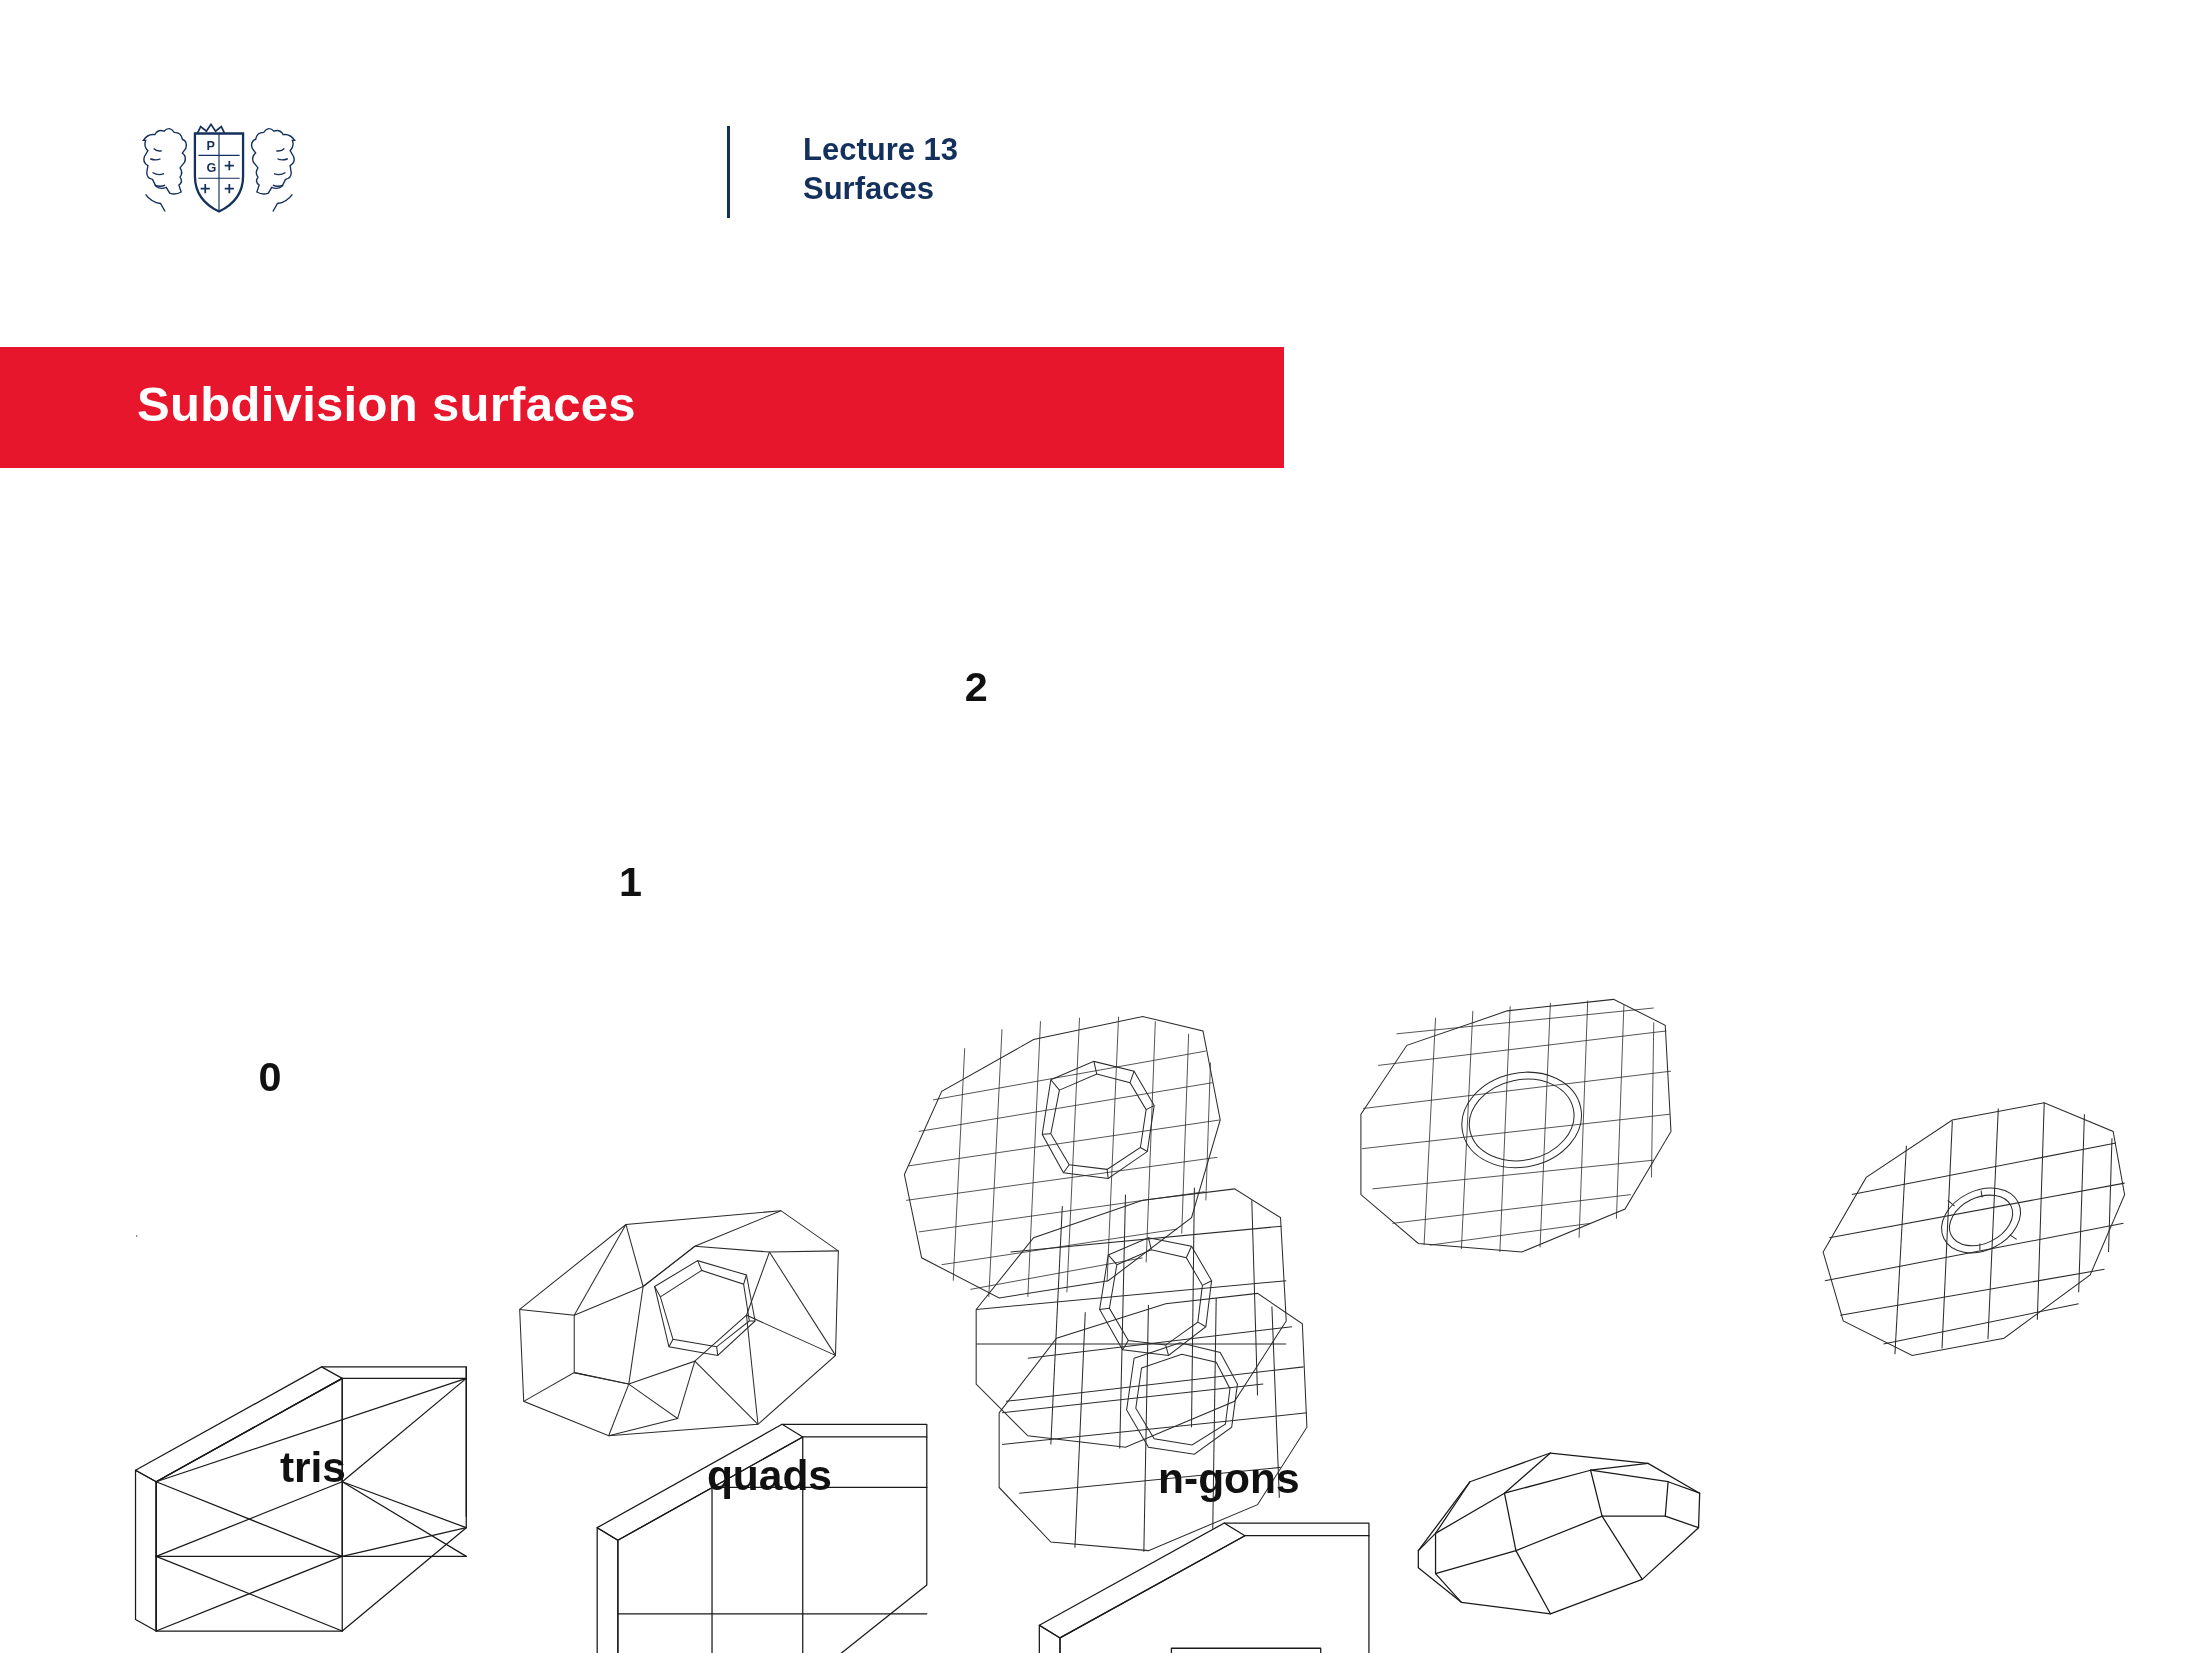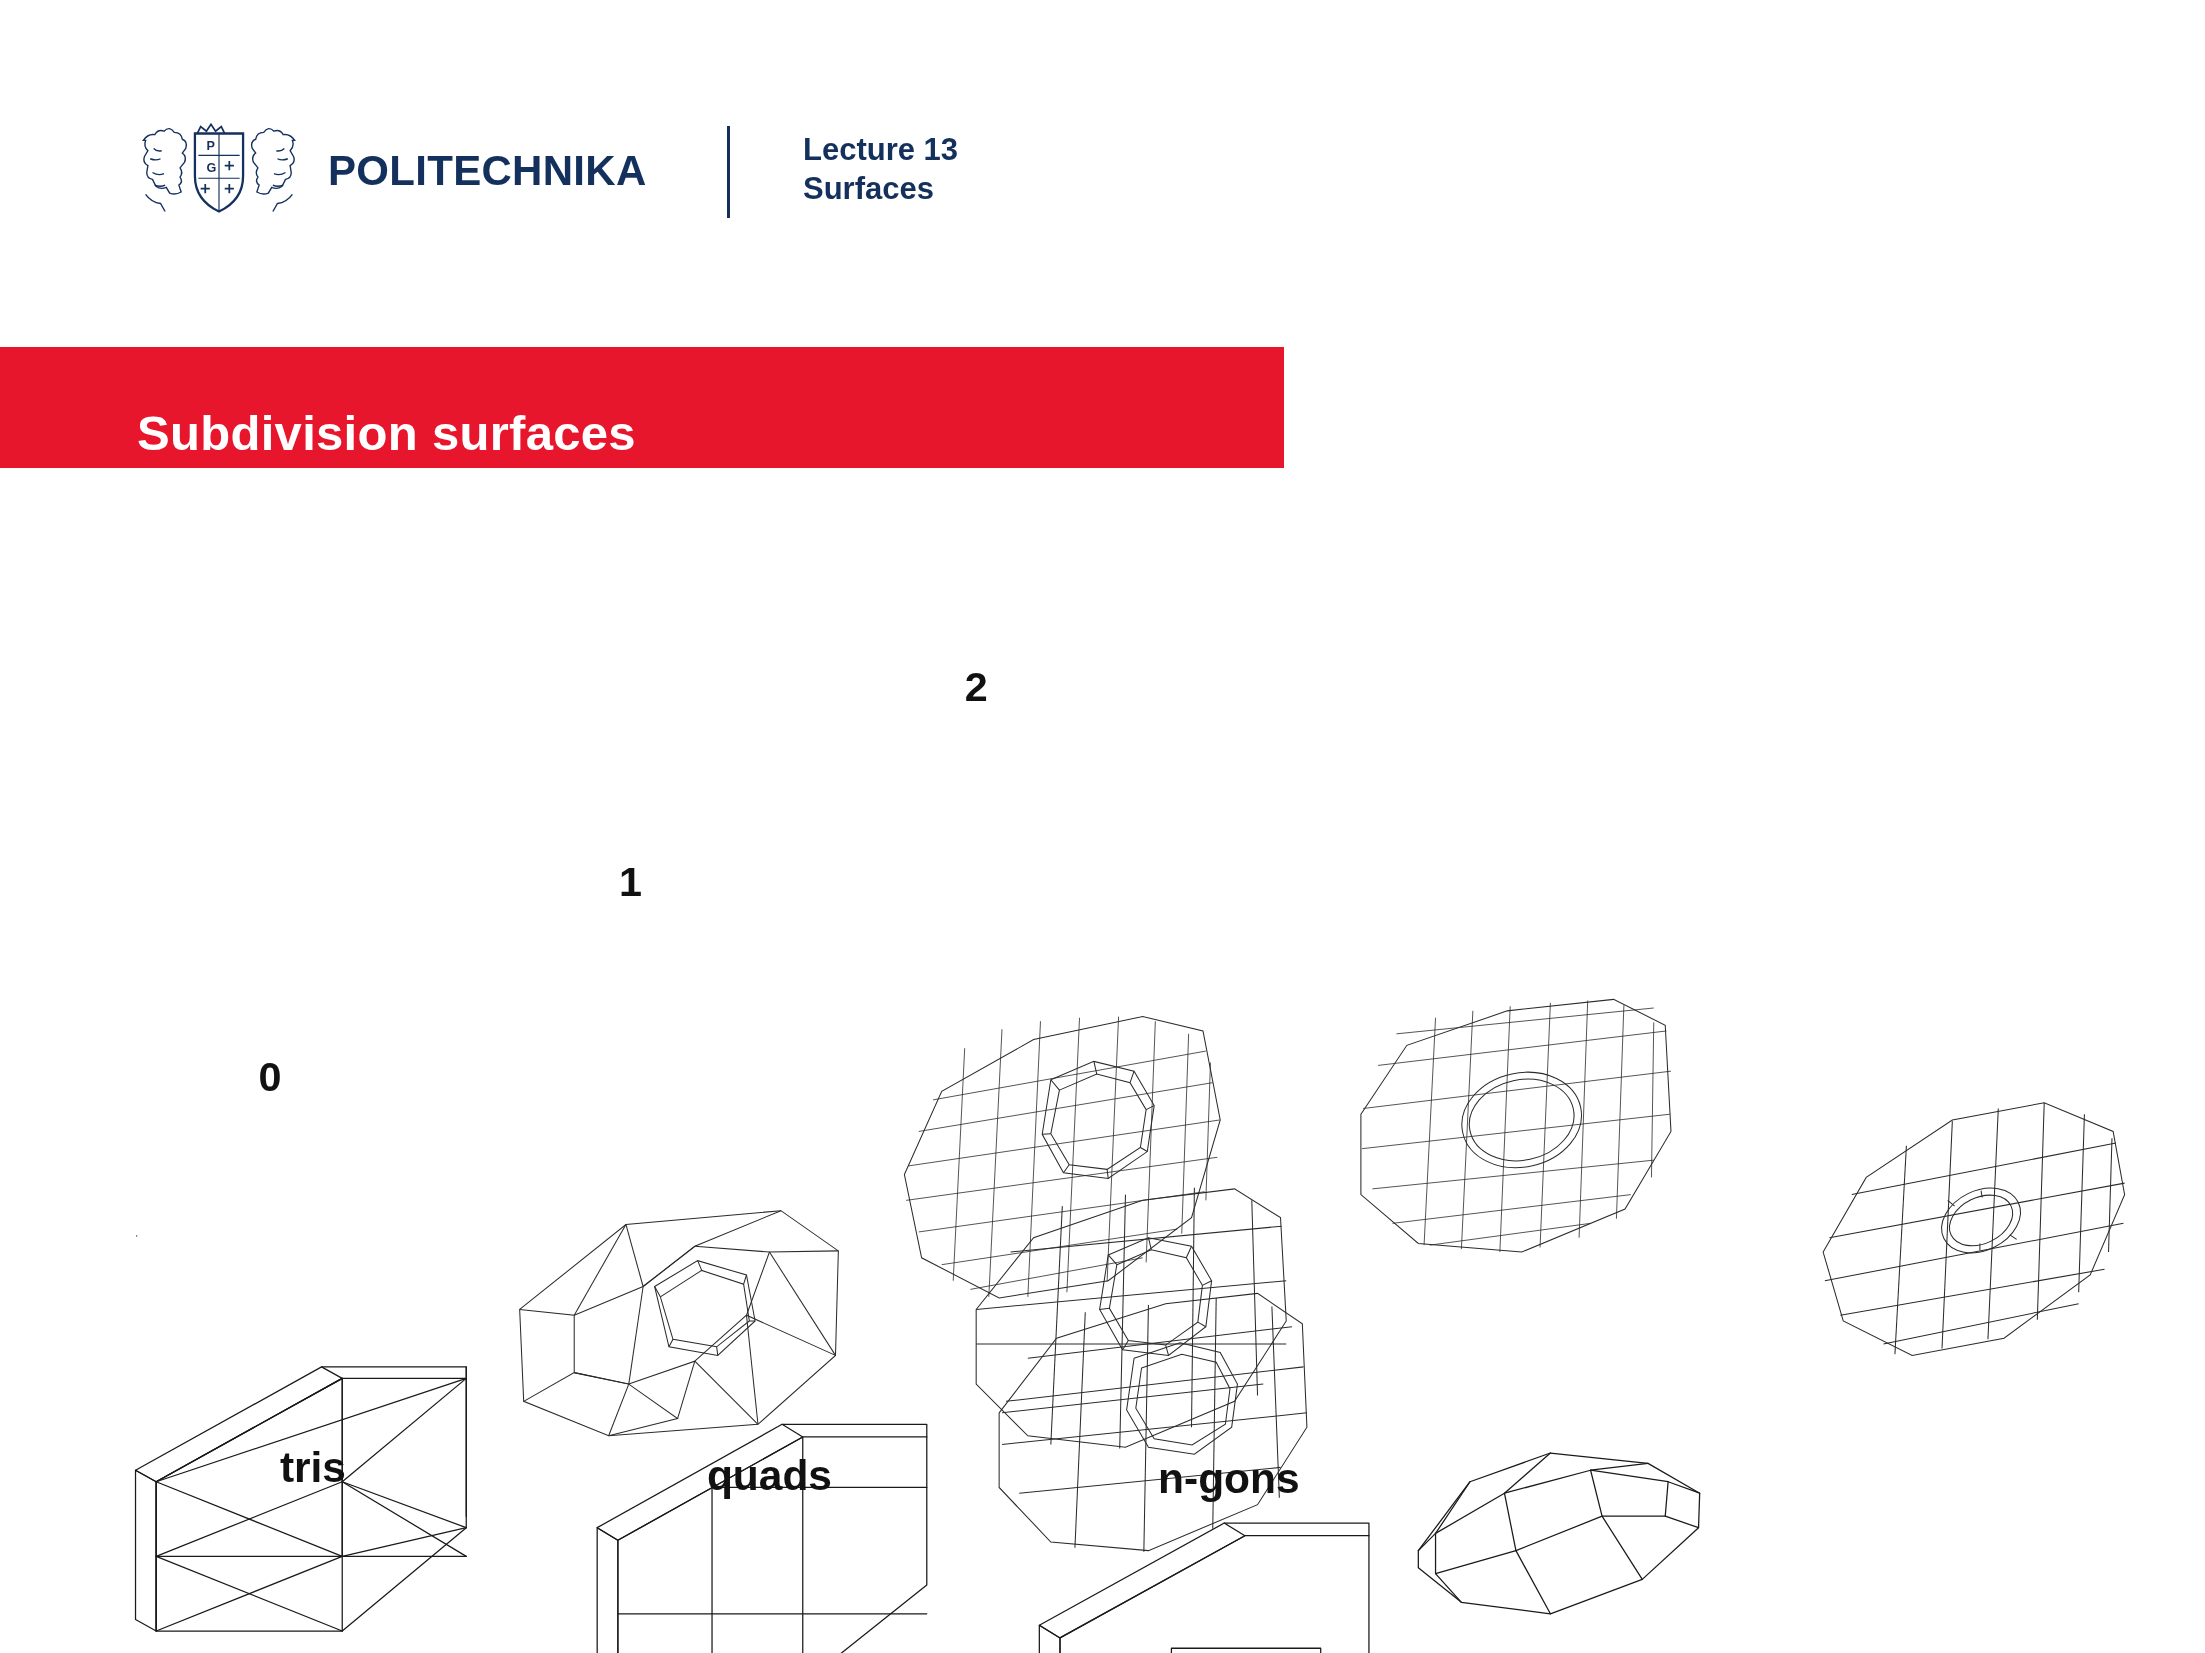"POLITECHNIKA" span.line1 { html: <span>POLITECHNIKA</span> -> none }
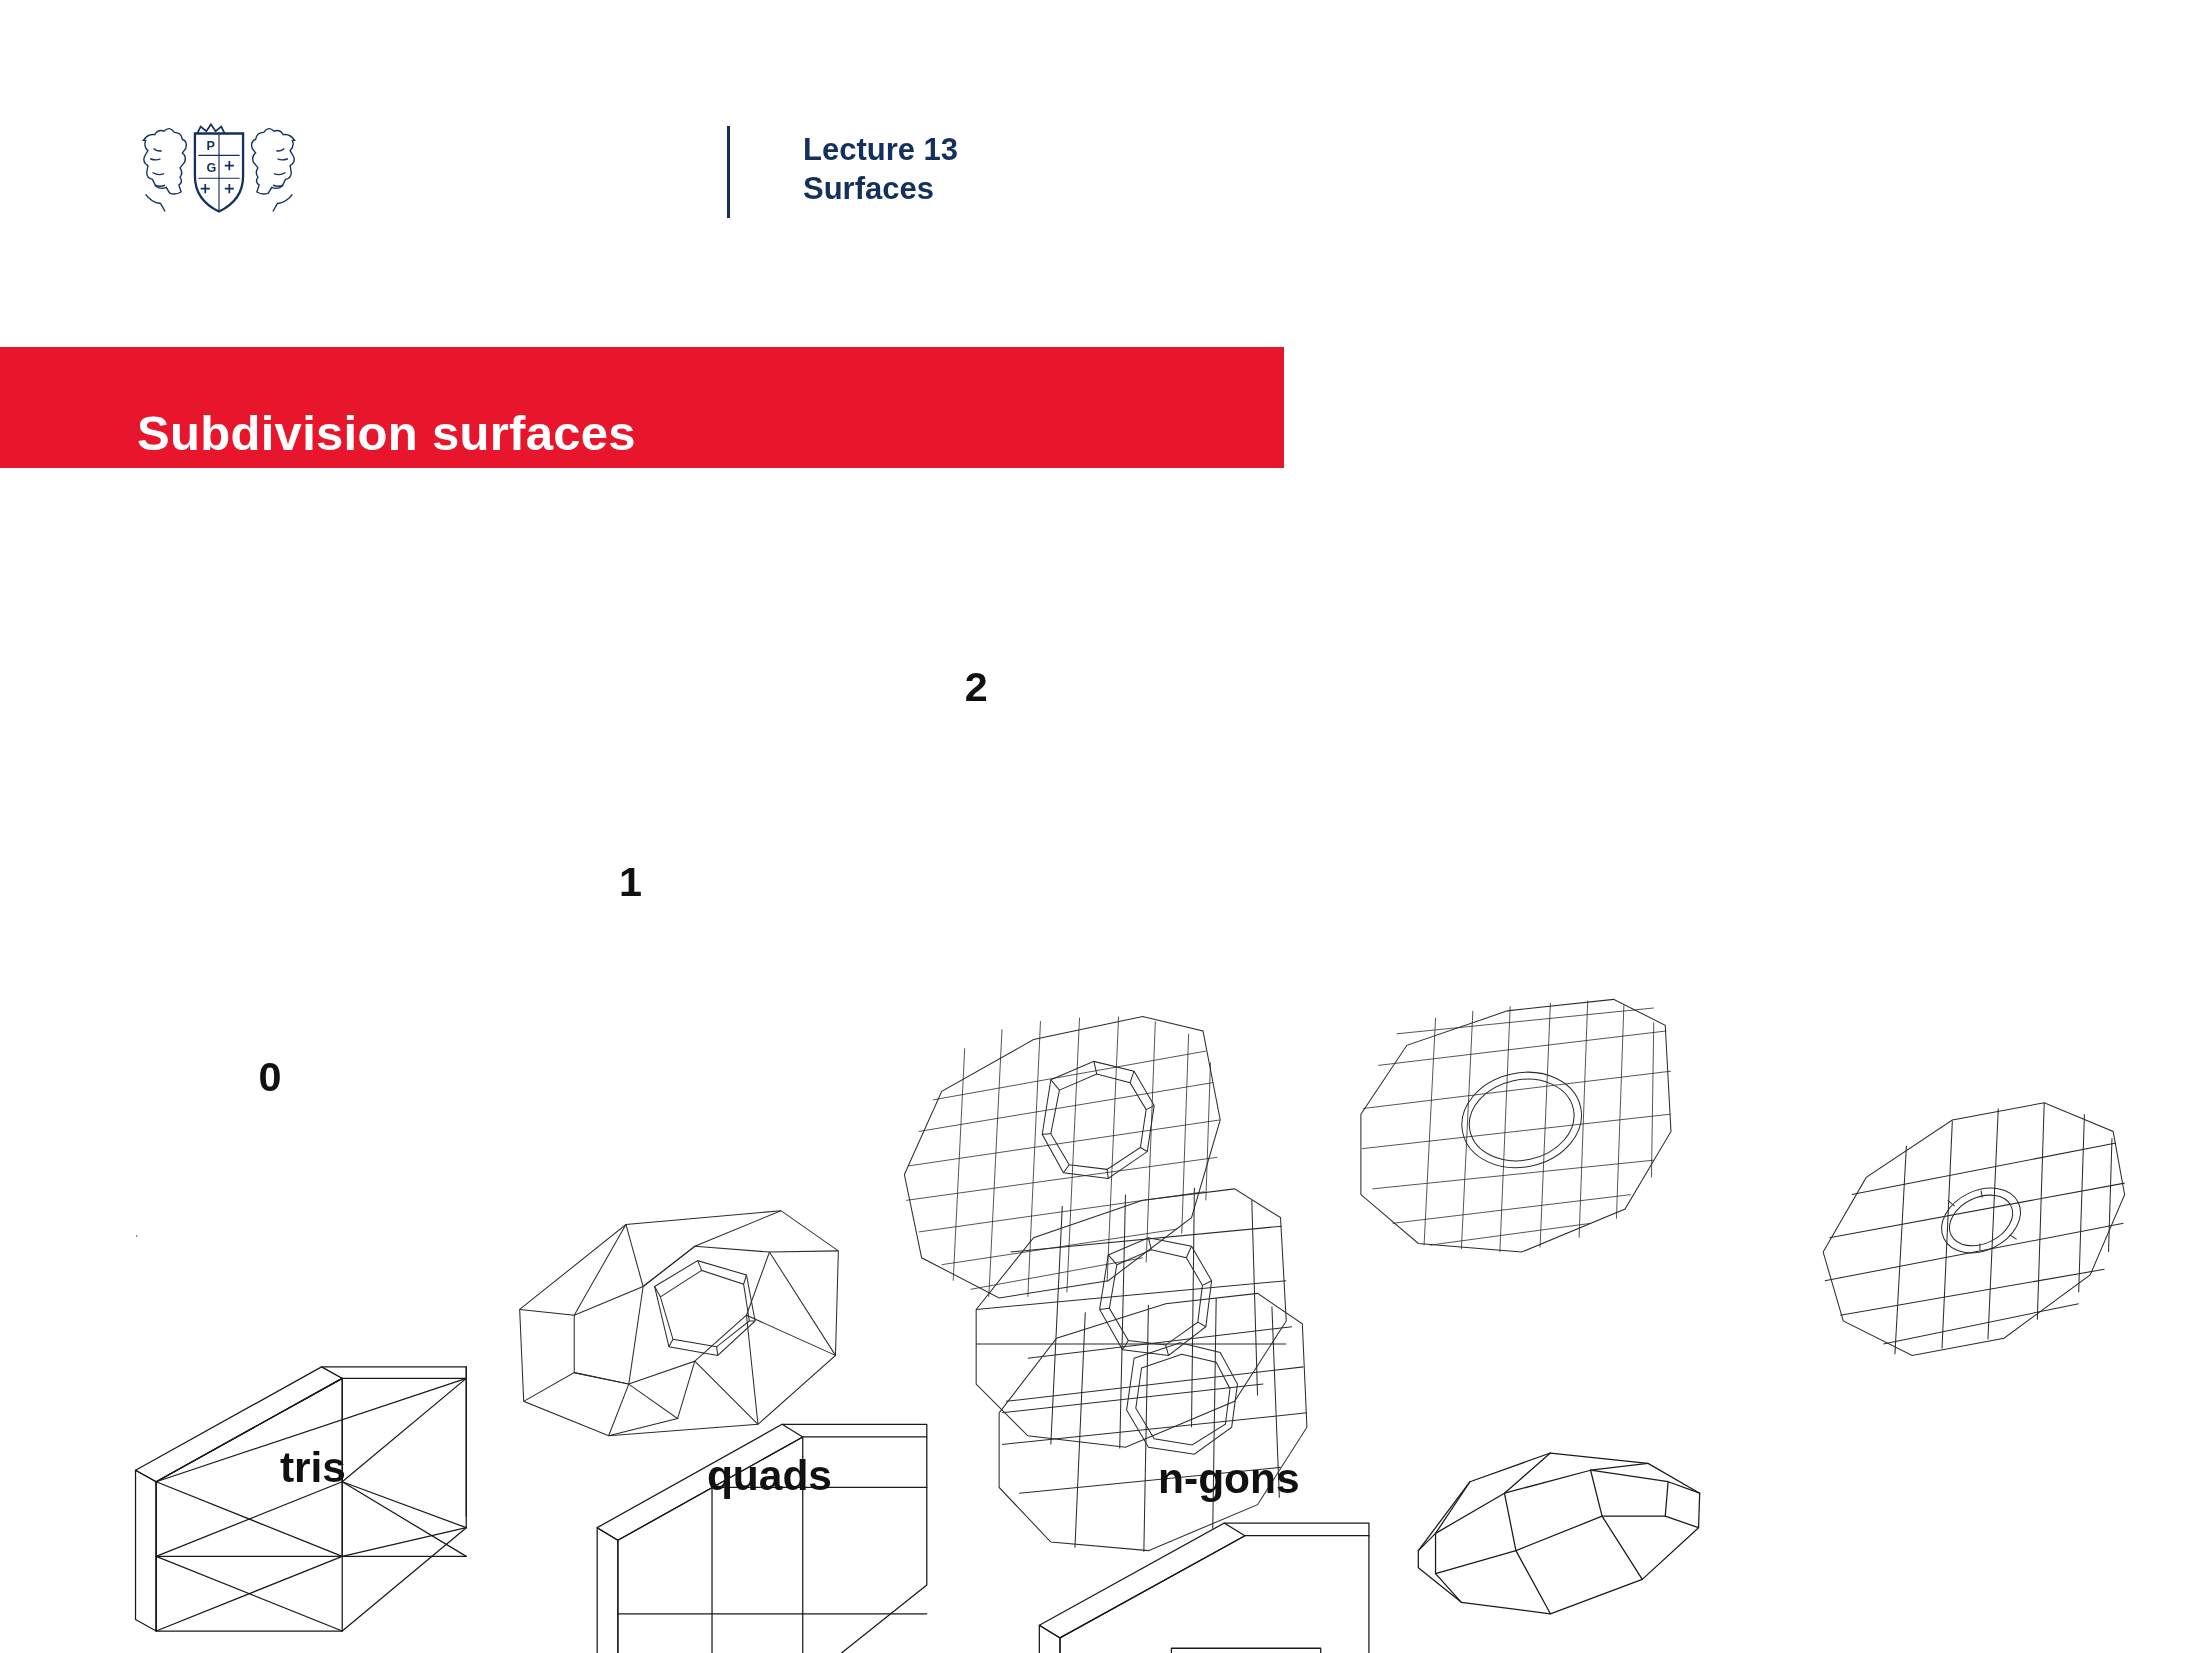"Subdivision surfaces" #title-bar .title-text { margin-top: 29px -> none }
